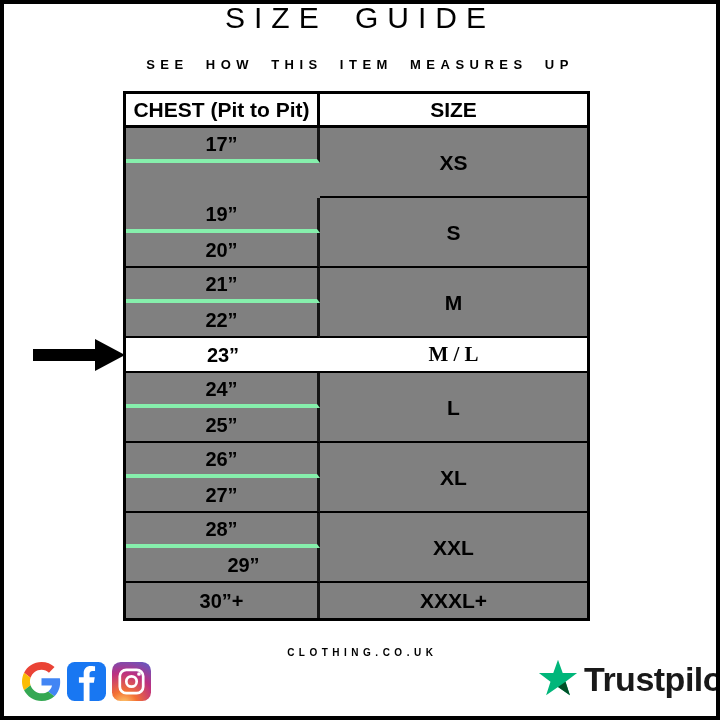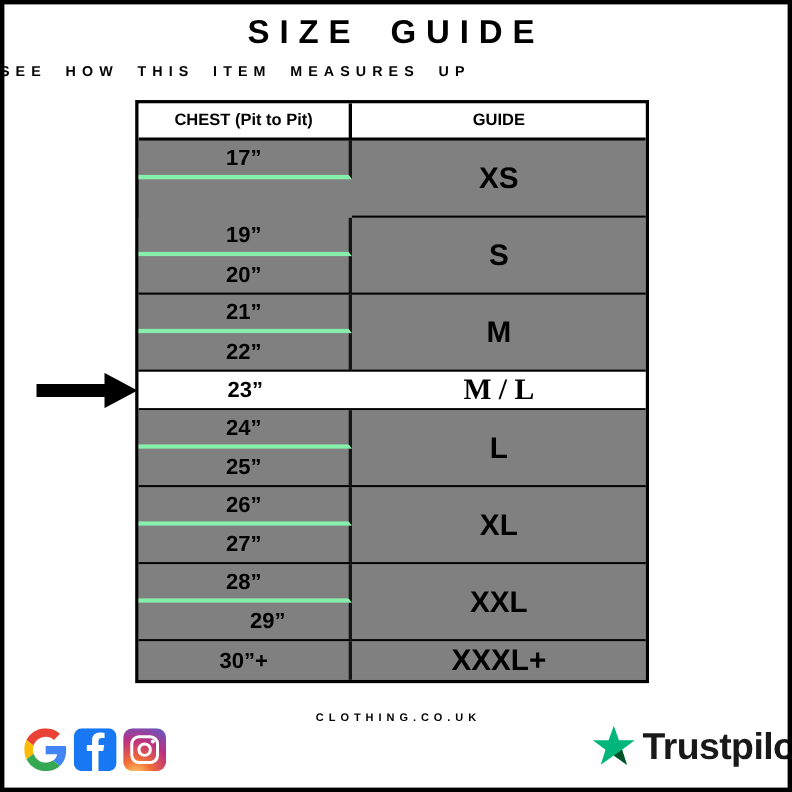"SIZE GUIDE" .title { font-weight: 700 -> 400; top: 13px -> 1px }
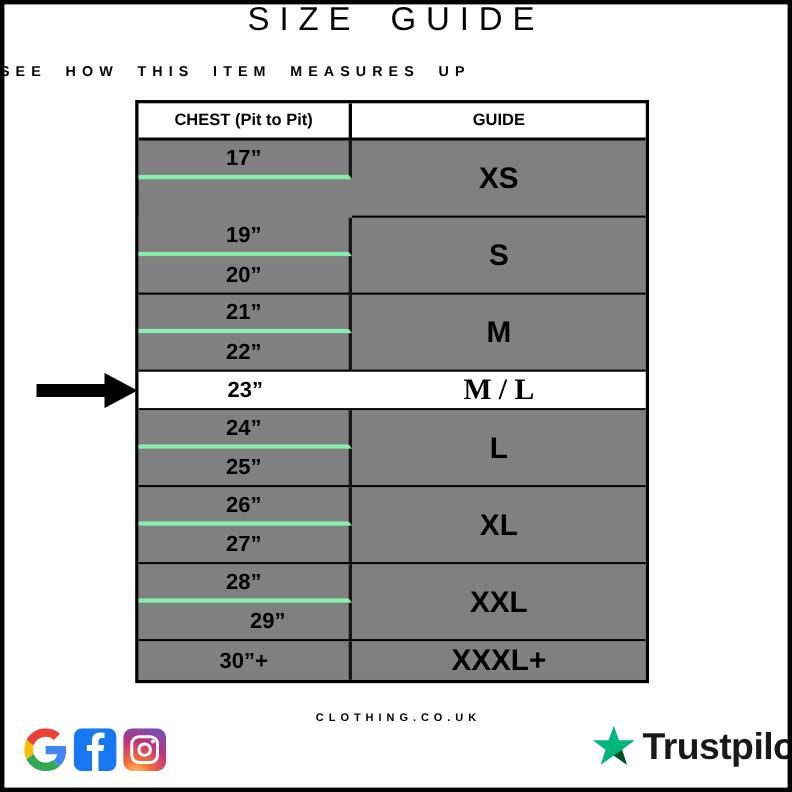"SEE HOW THIS ITEM MEASURES" .subtitle { text-align: none -> center }
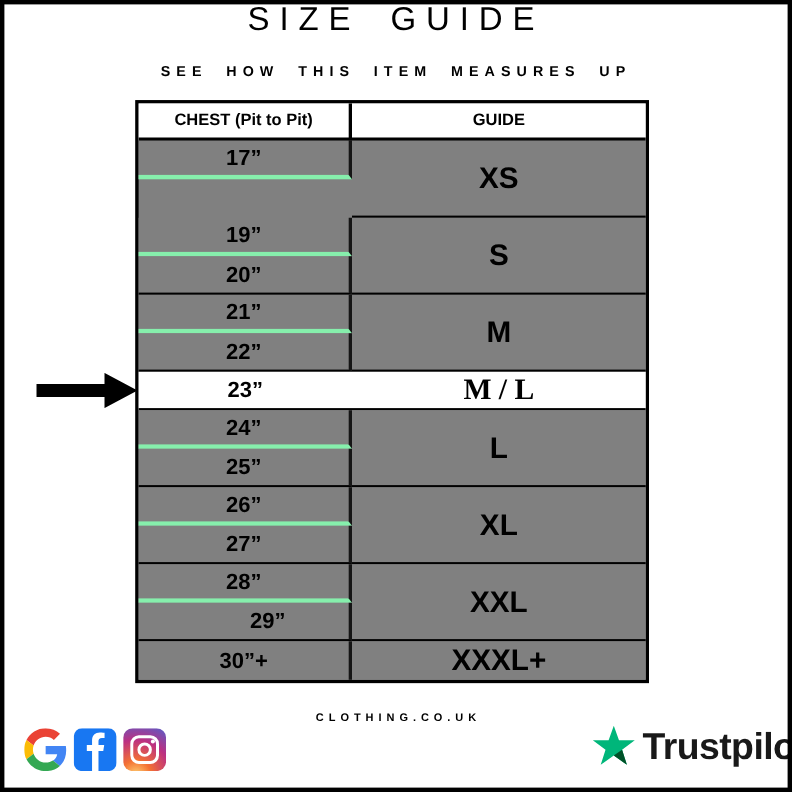"CHEST (Pit to Pit)" .hcell { font-size: 15px -> 21px }
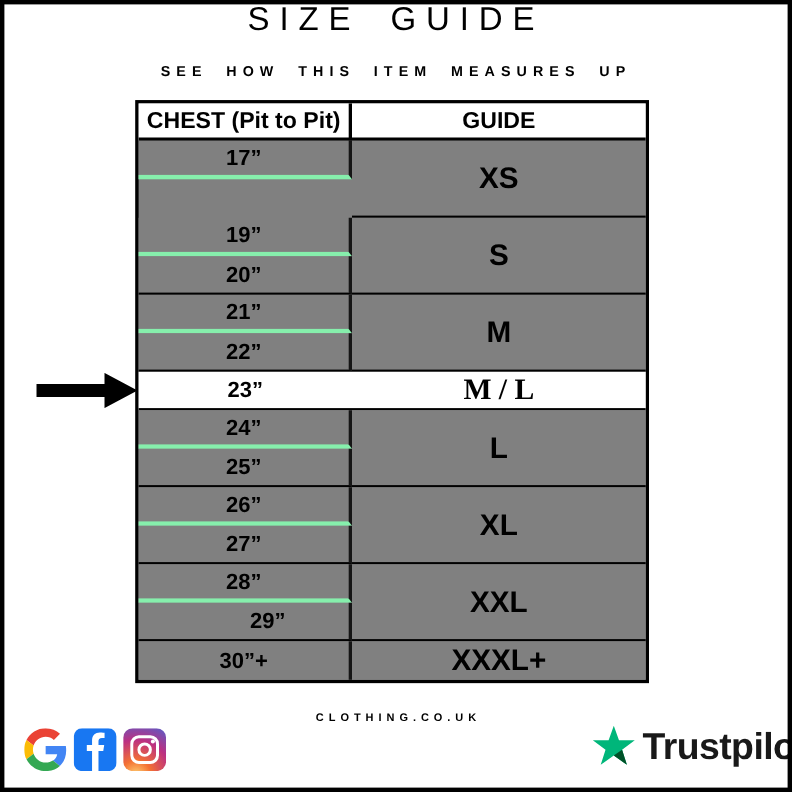"GUIDE" div.cell { text: GUIDE -> SIZE }
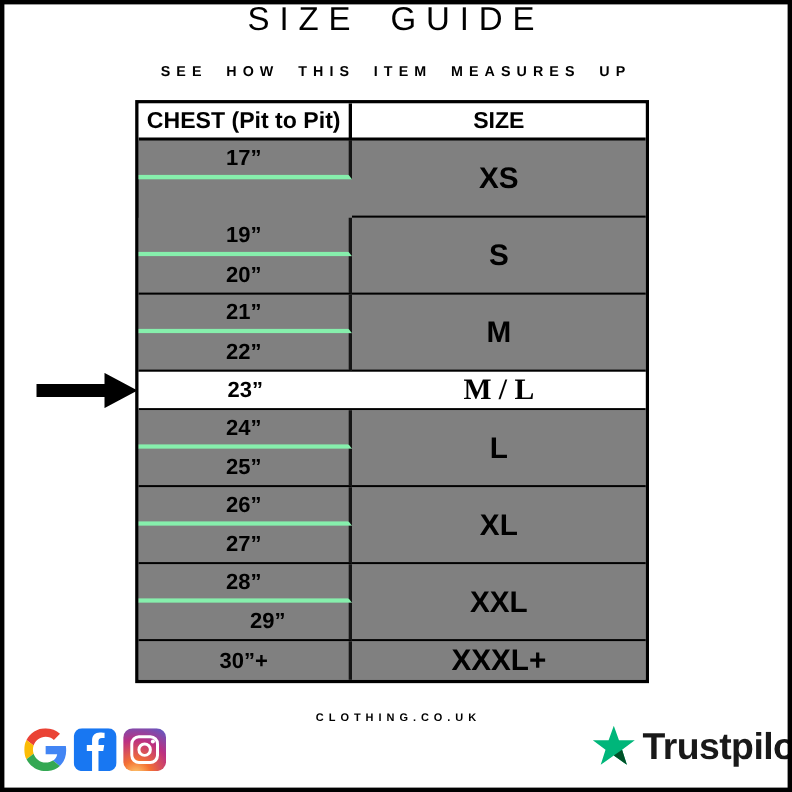"XS" .size { font-size: 27px -> 21px }
